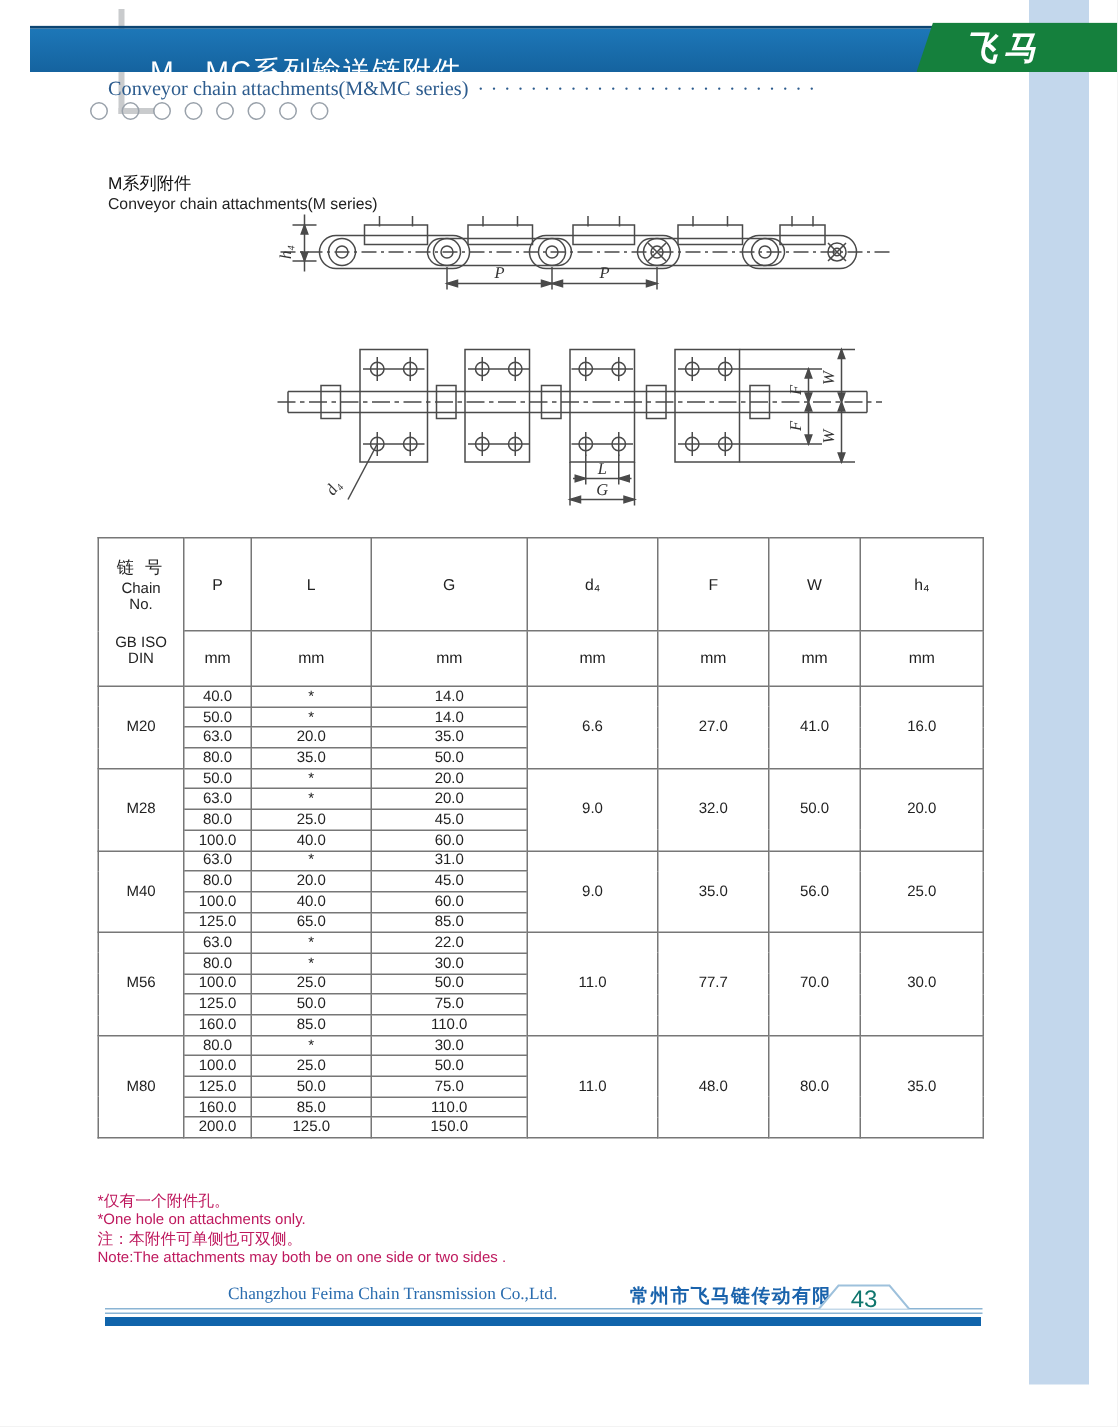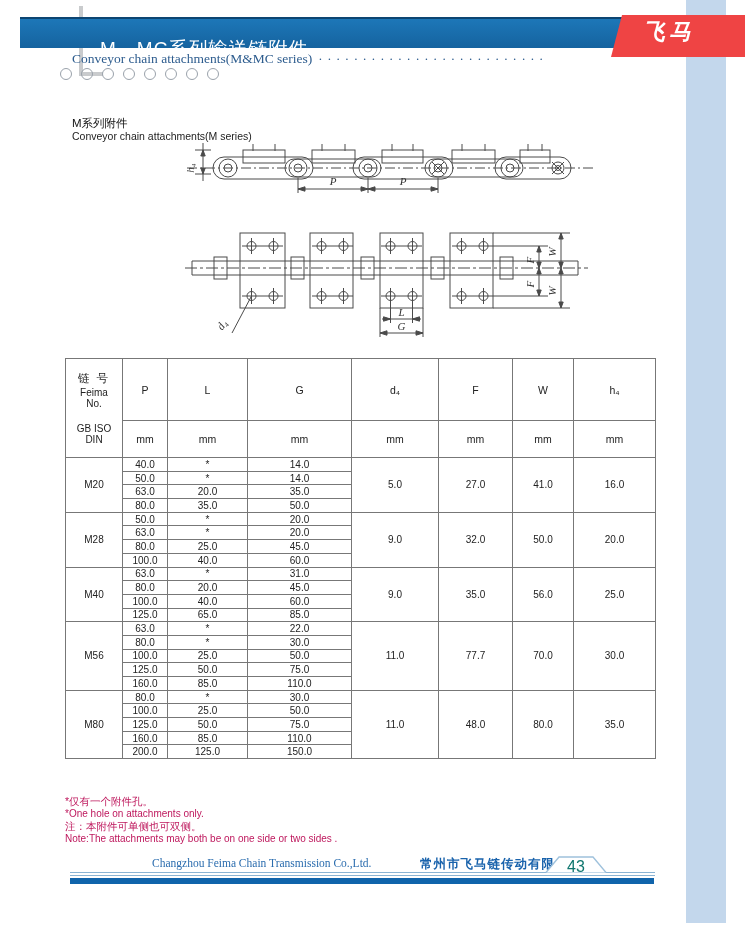"飞马" .logo { background: #ef4444 -> #15803d; height: 42px -> 33px }
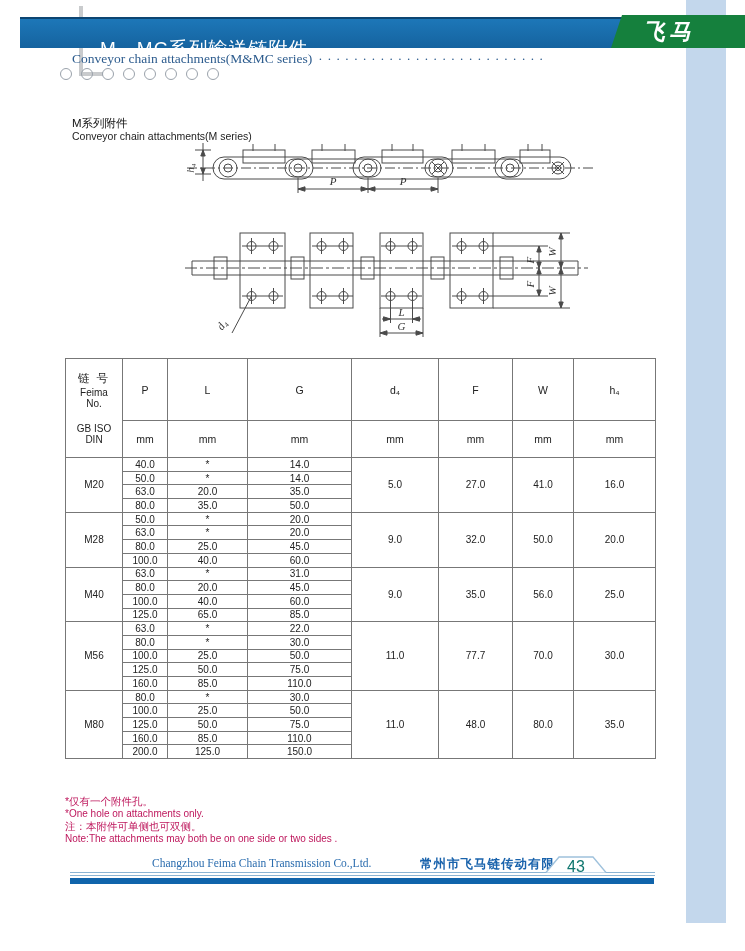"Feima" div.ch-en { text: Feima -> Chain }
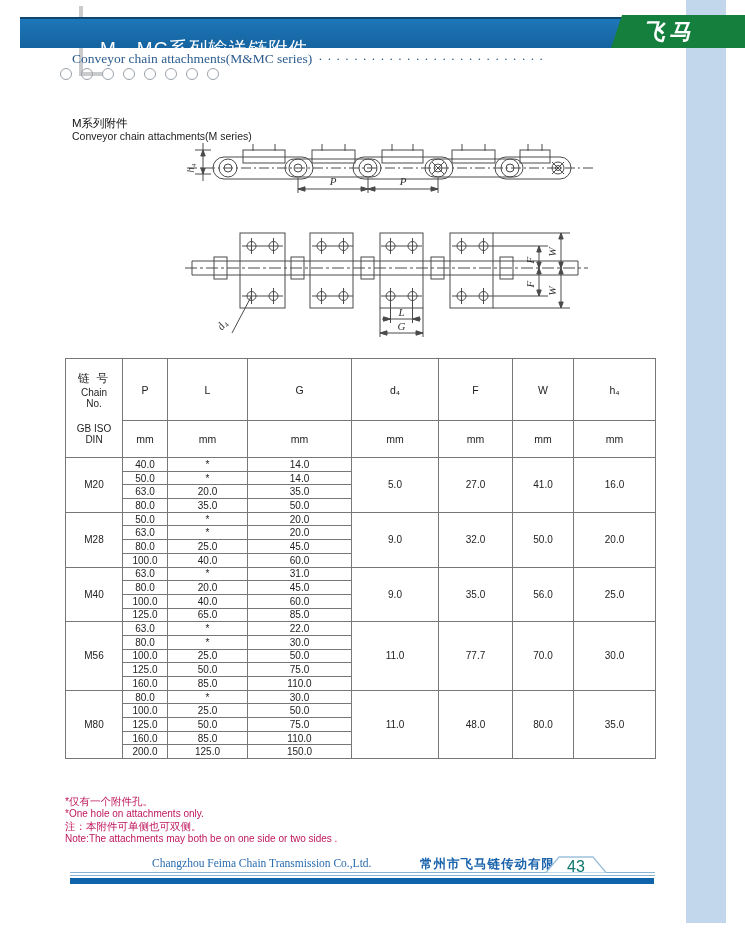"5.0" td { text: 5.0 -> 6.6 }
